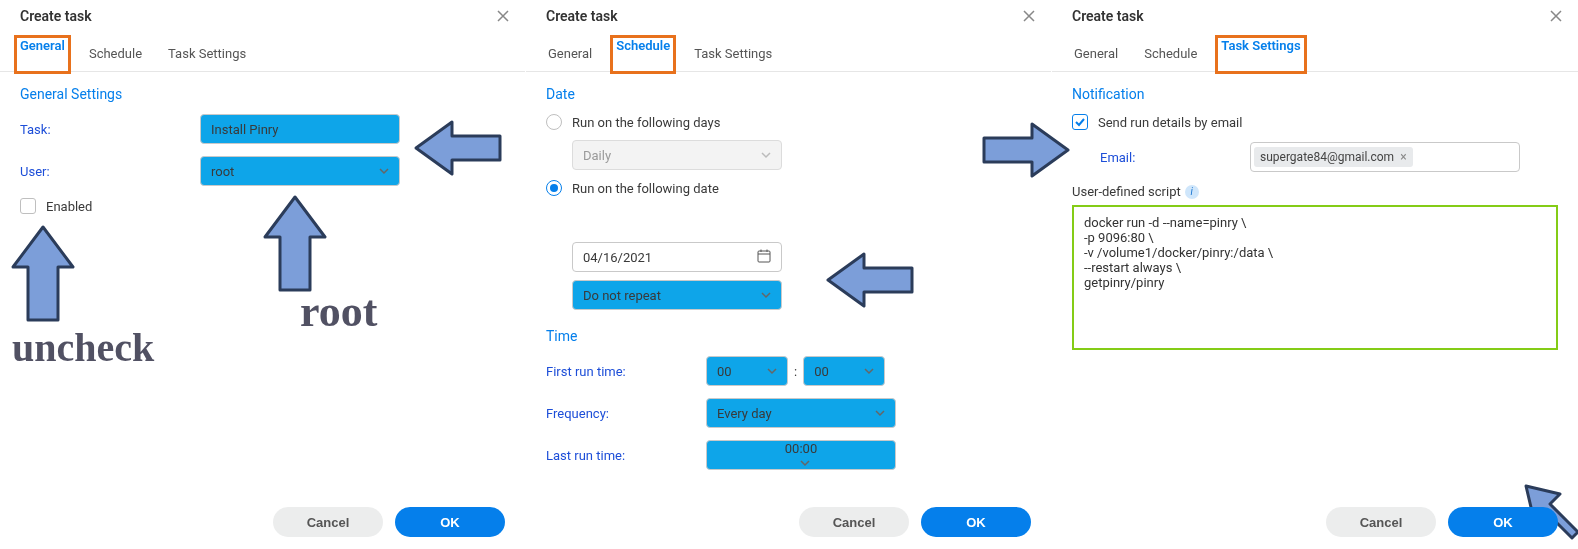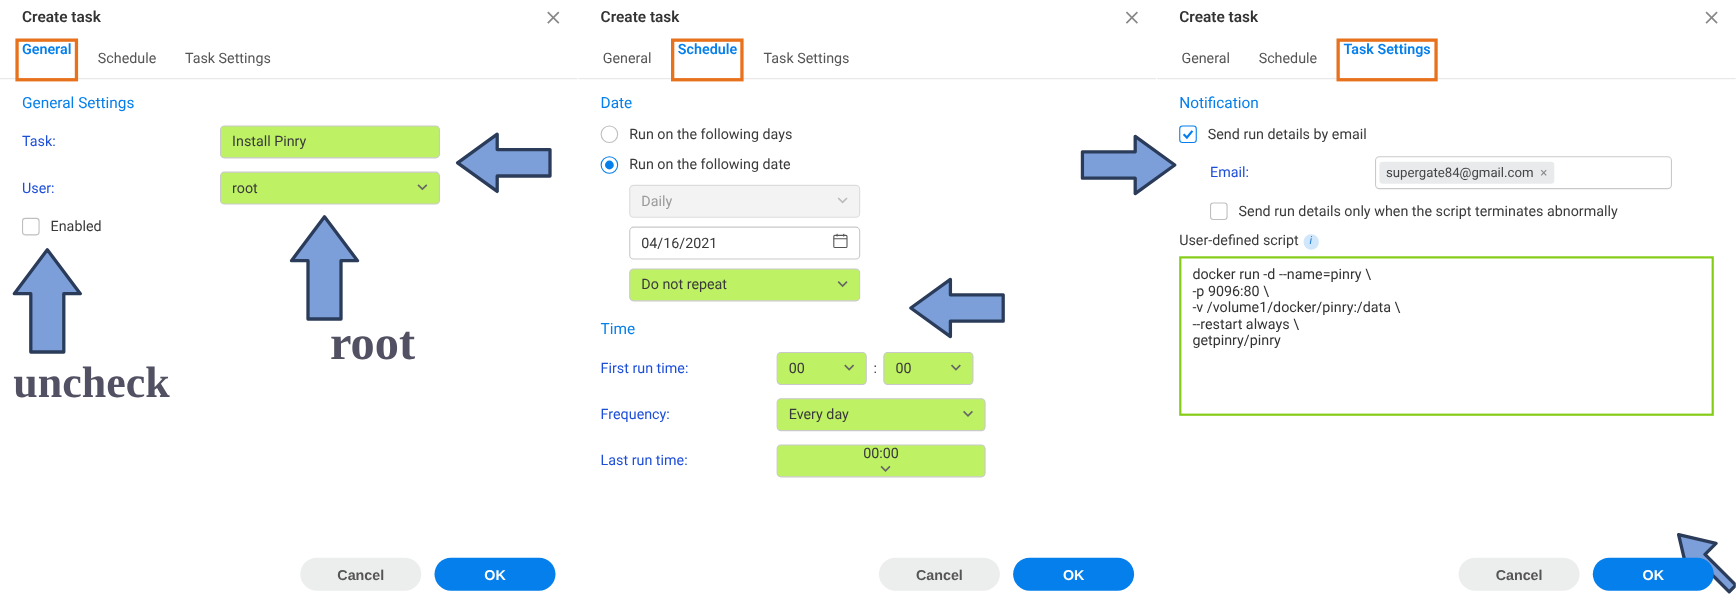"Install Pinry" .input, .select, .dropdown { background: #bef264 -> #0ea5e9 }
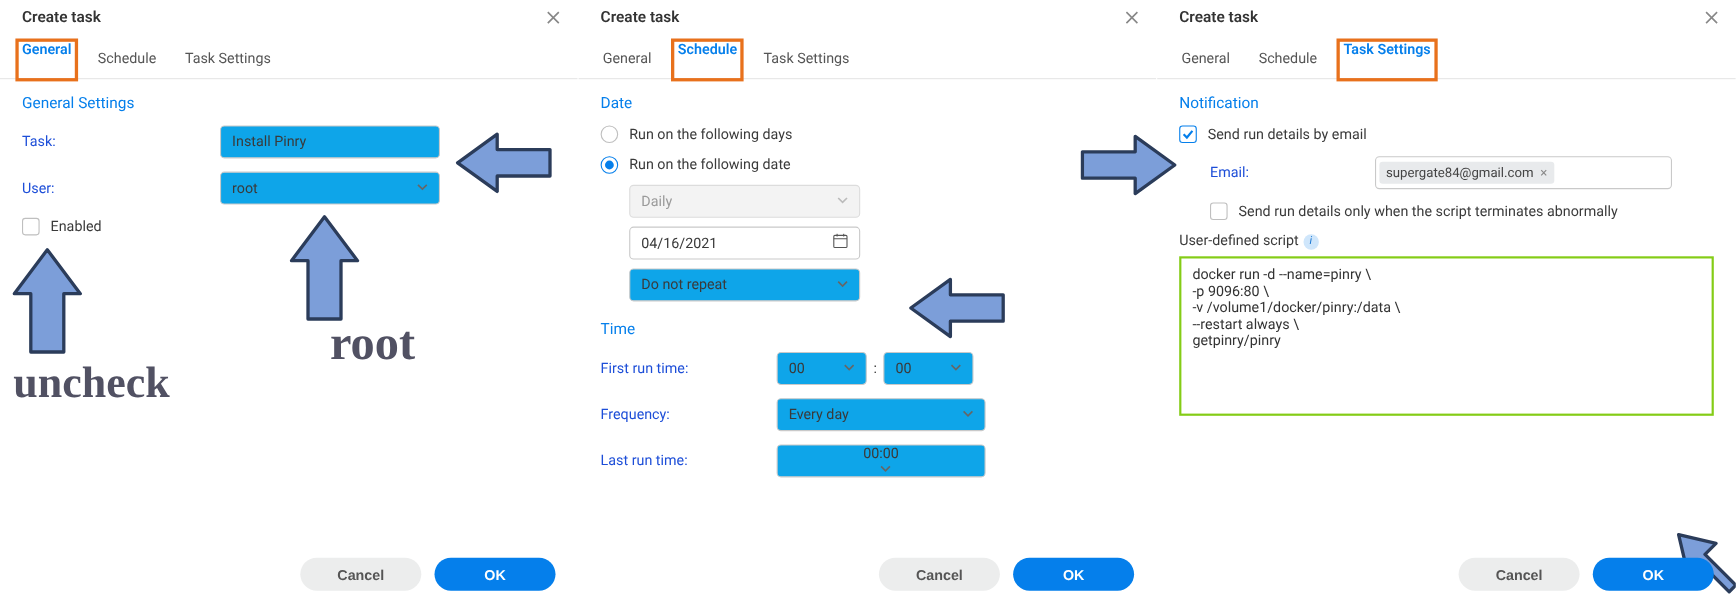"Run on the following date" div.row { order: before "Daily" -> after "Daily" }
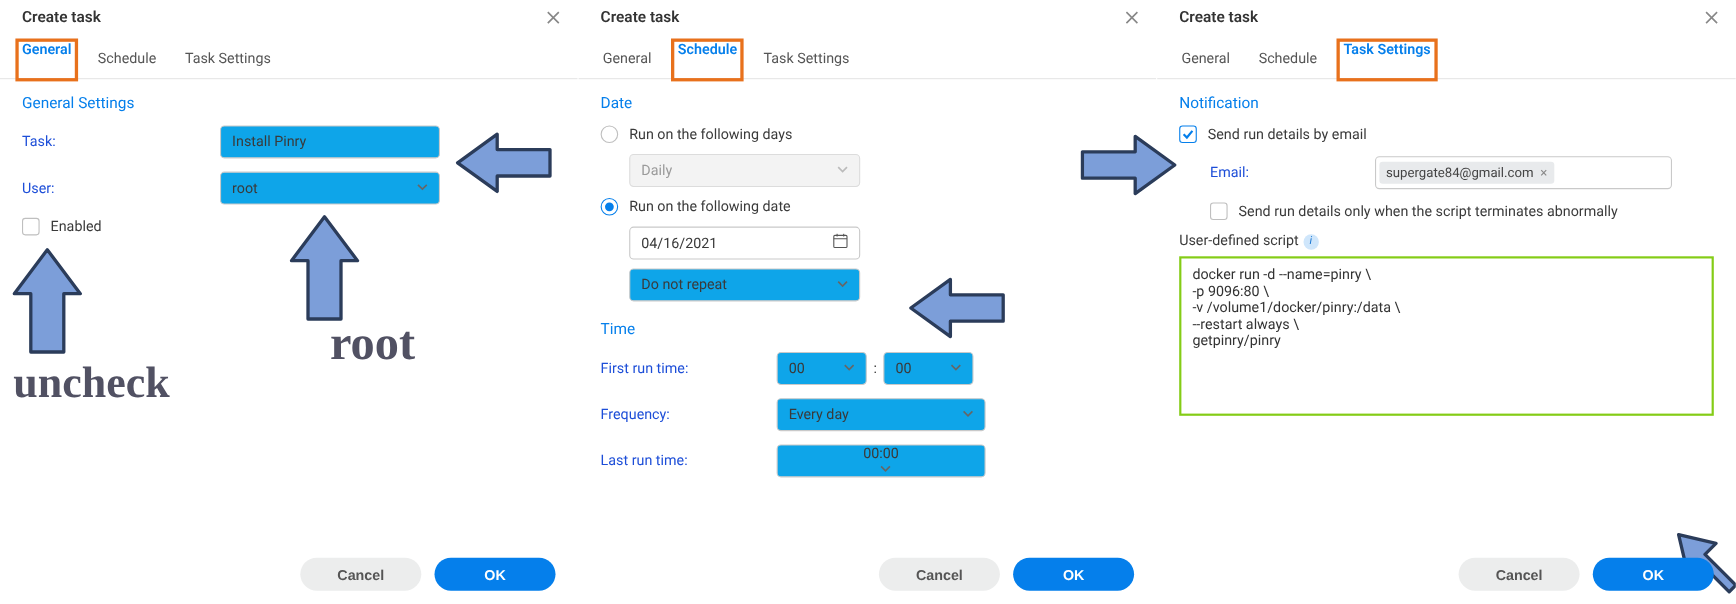"Send run details only when" div.row { html: <div> <div></div> <div>Send run details only when the script terminates abnormally</div> </div> -> none }
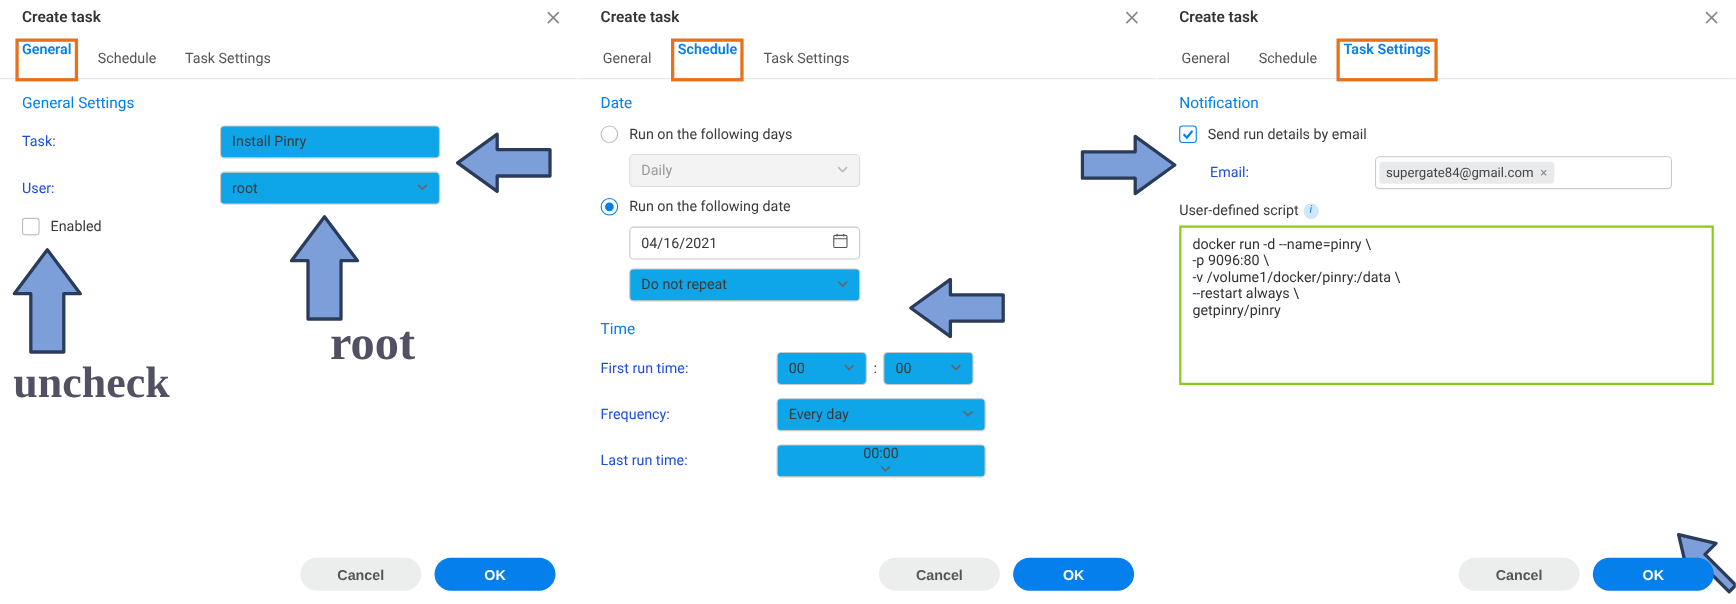"04/16/2021" .date-input { margin-top: none -> 36px }
